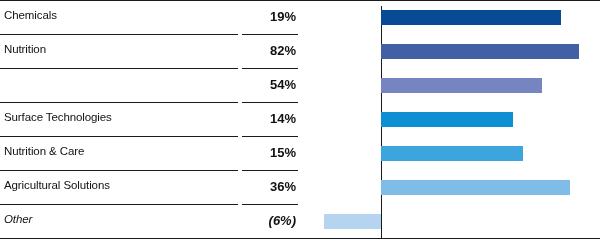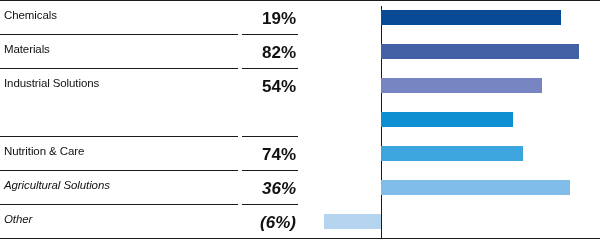"19%" .cat-value { font-size: 17px -> 13px }
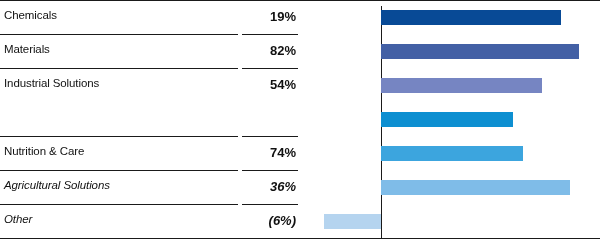"Materials" div.cat-label { text: Materials -> Nutrition }
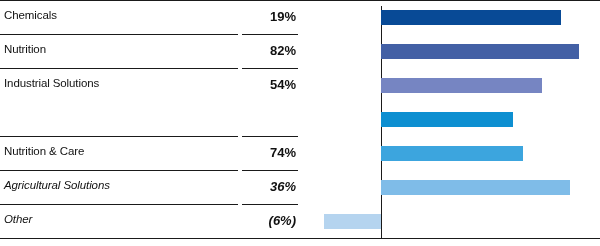"Industrial Solutions" div.cat-label { html: <div>Industrial Solutions</div> -> none }
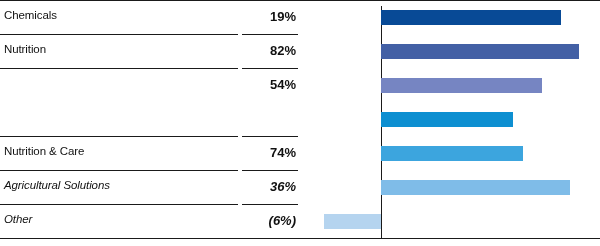"Surface Technologies" div.row { html: none -> <div> <div></div> <div></div> <div>Surface Technologies</div> <div>14%</div> </div> }
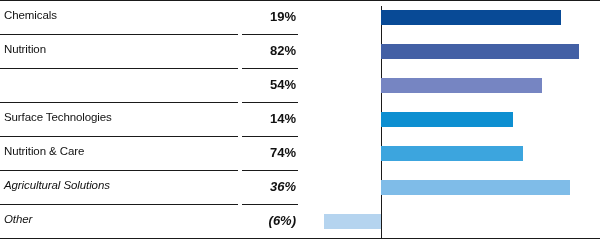"74%" div.cat-value { text: 74% -> 15% }
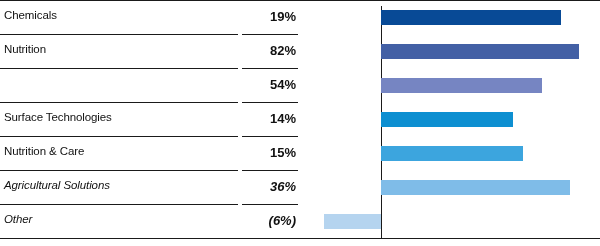"Agricultural Solutions" div.row { font-style: italic -> none }
